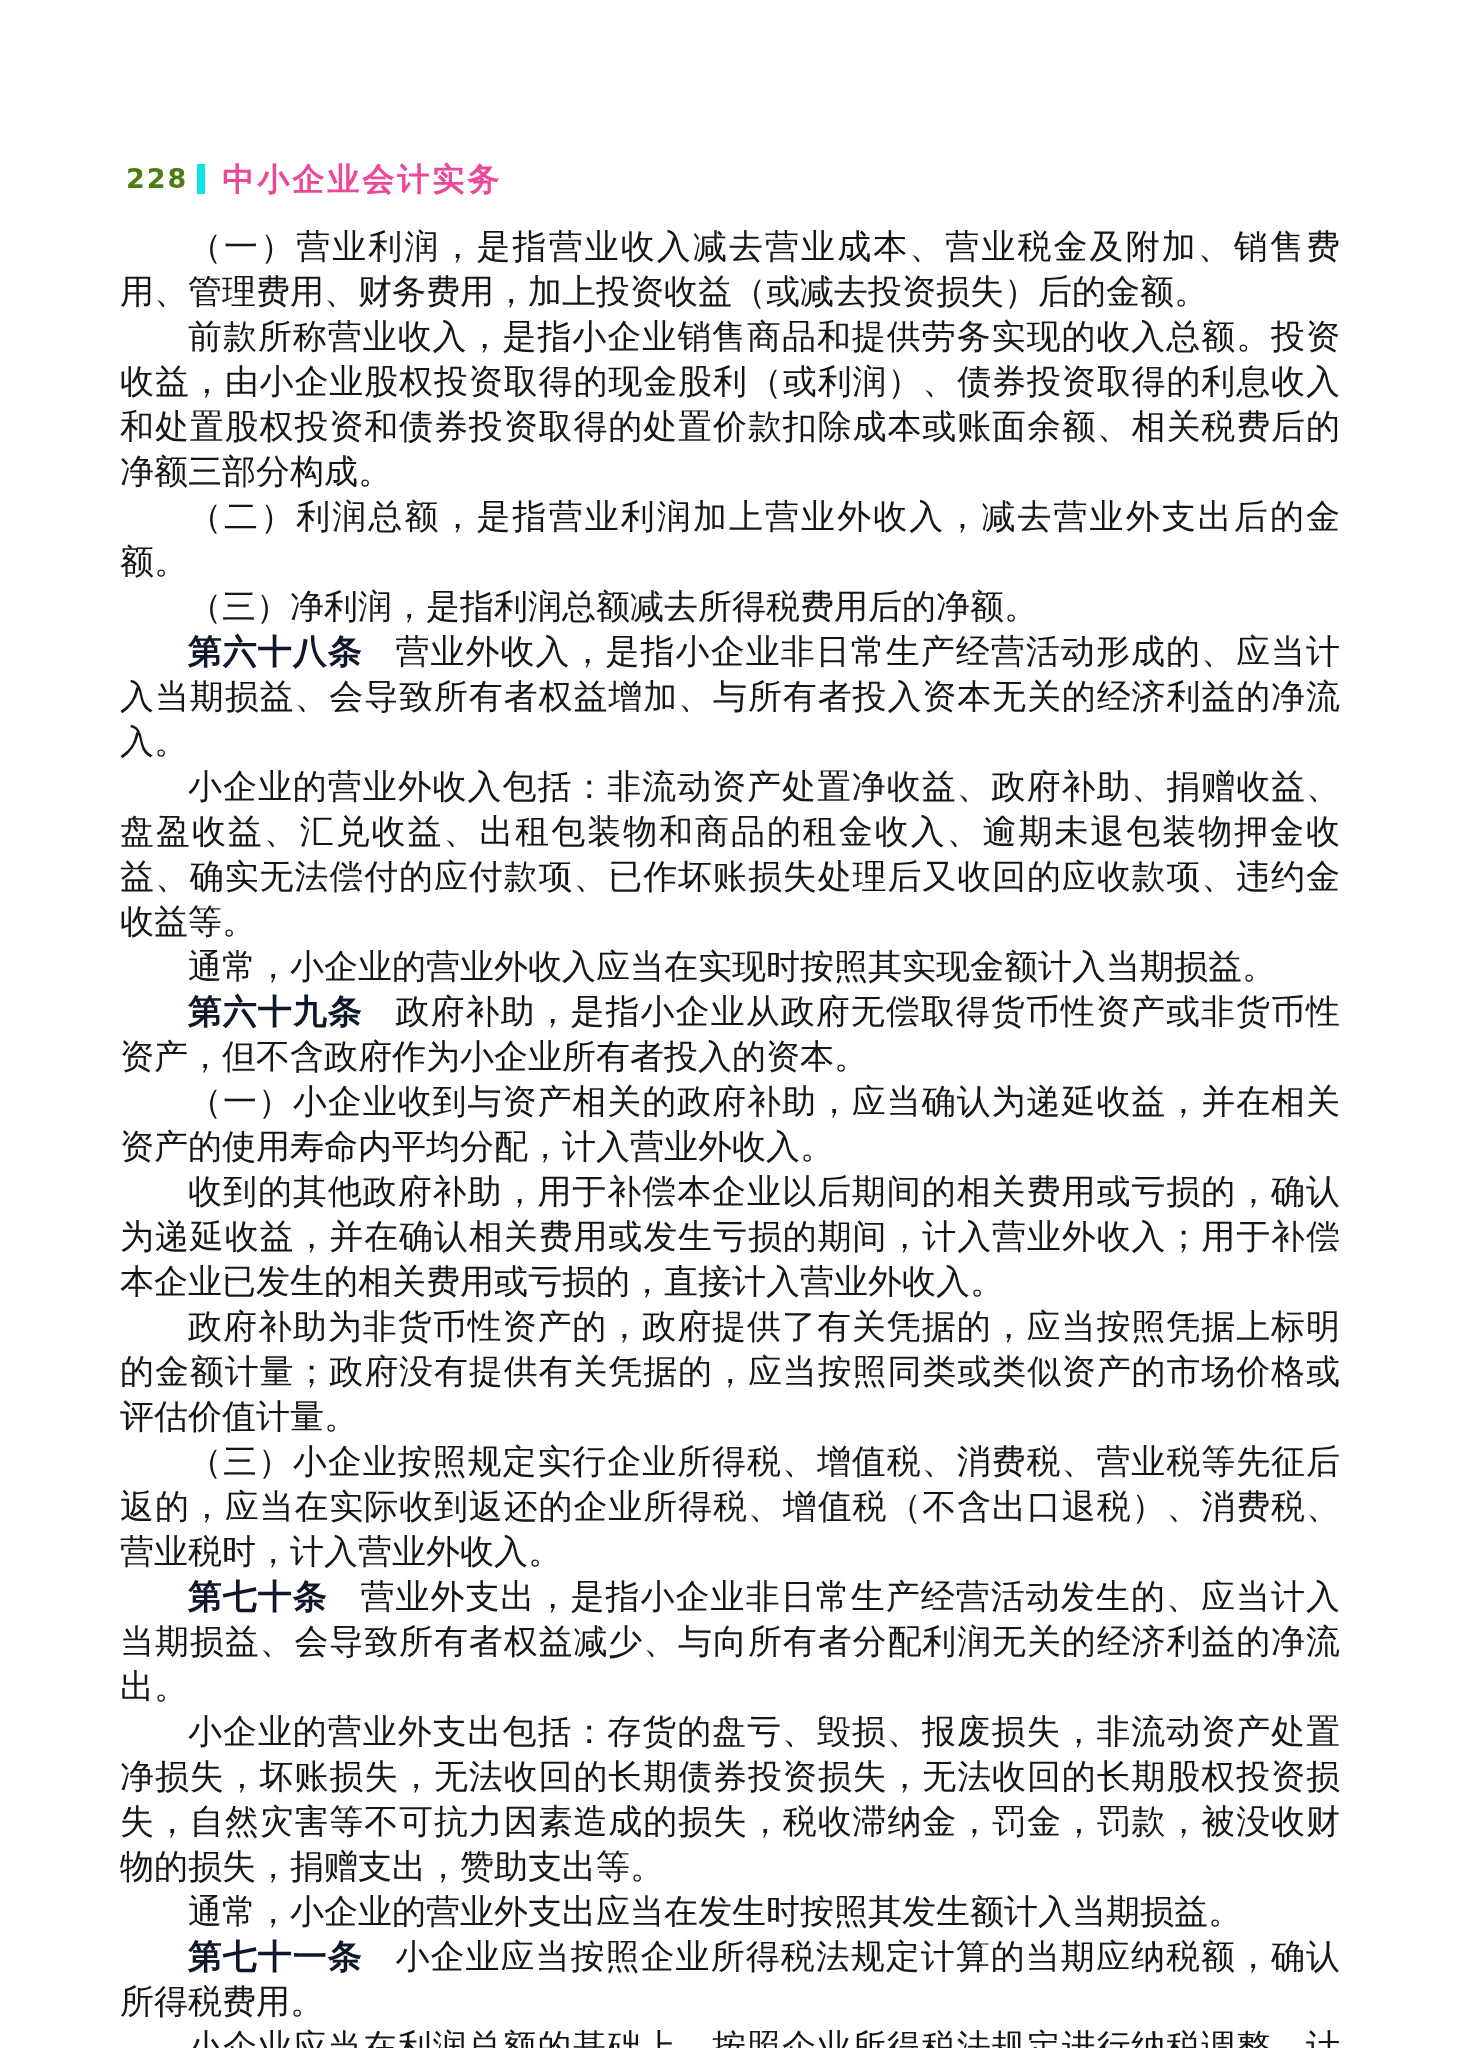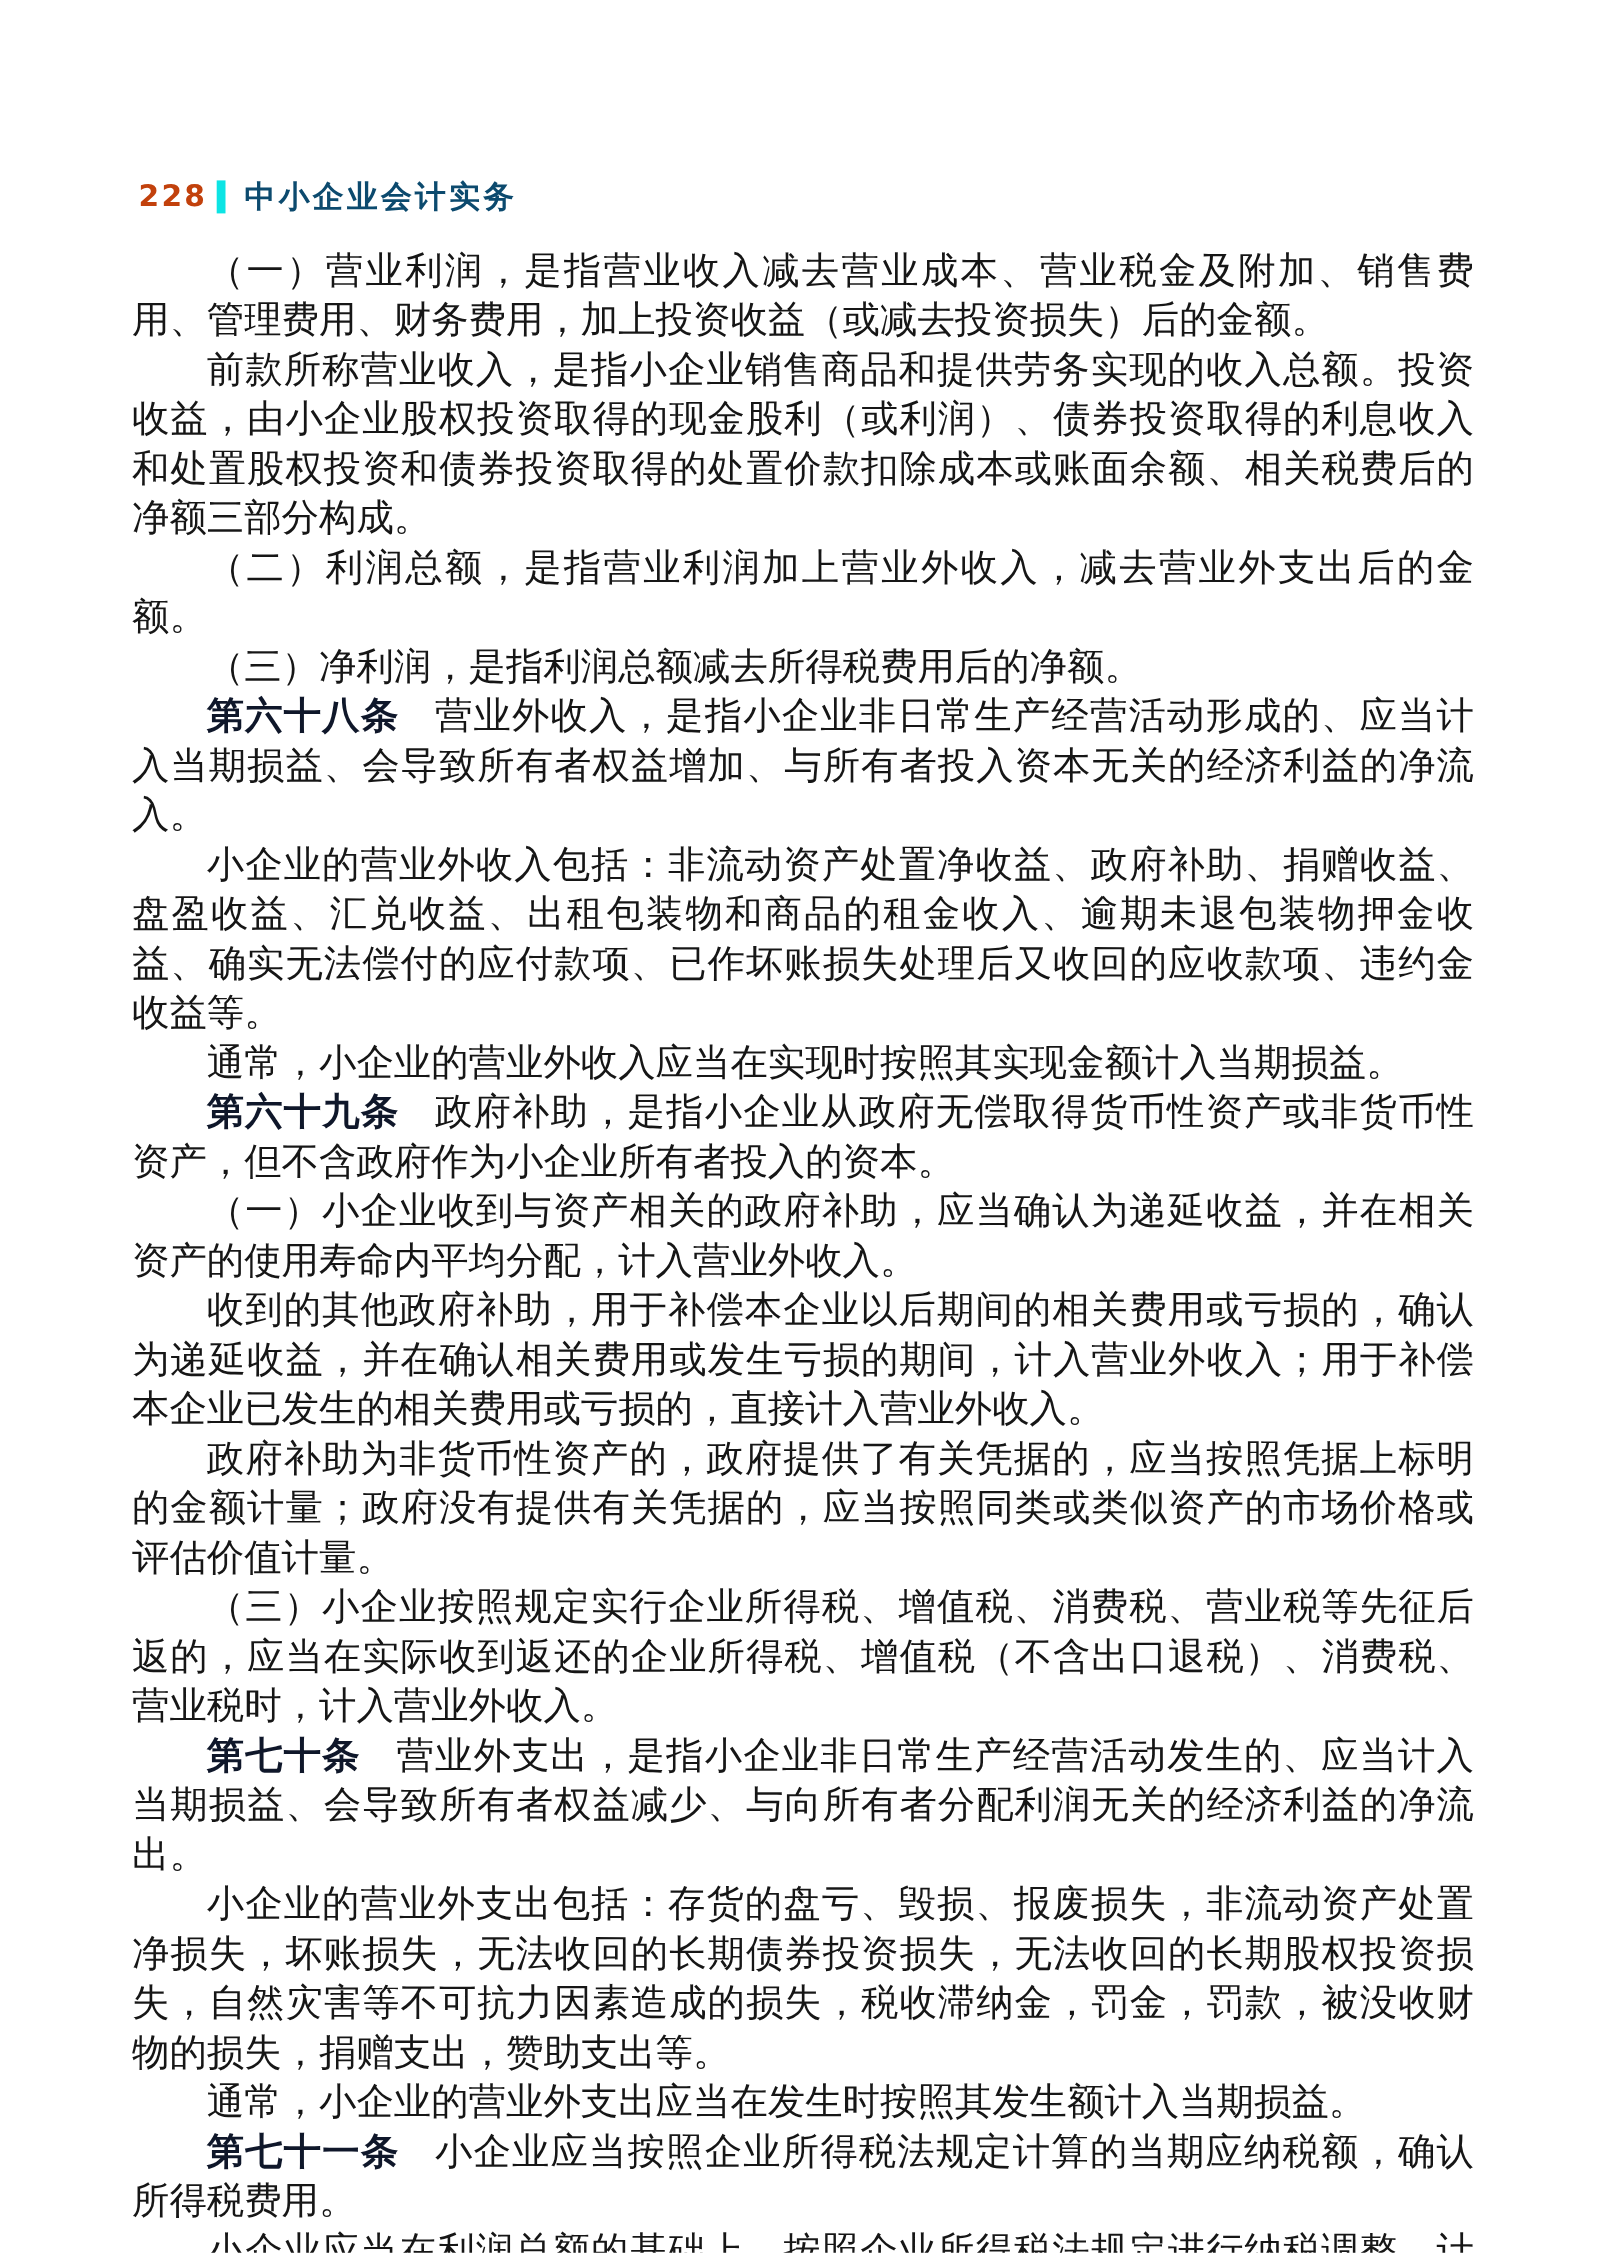"228" .page-number { color: #c2410c -> #4d7c0f }
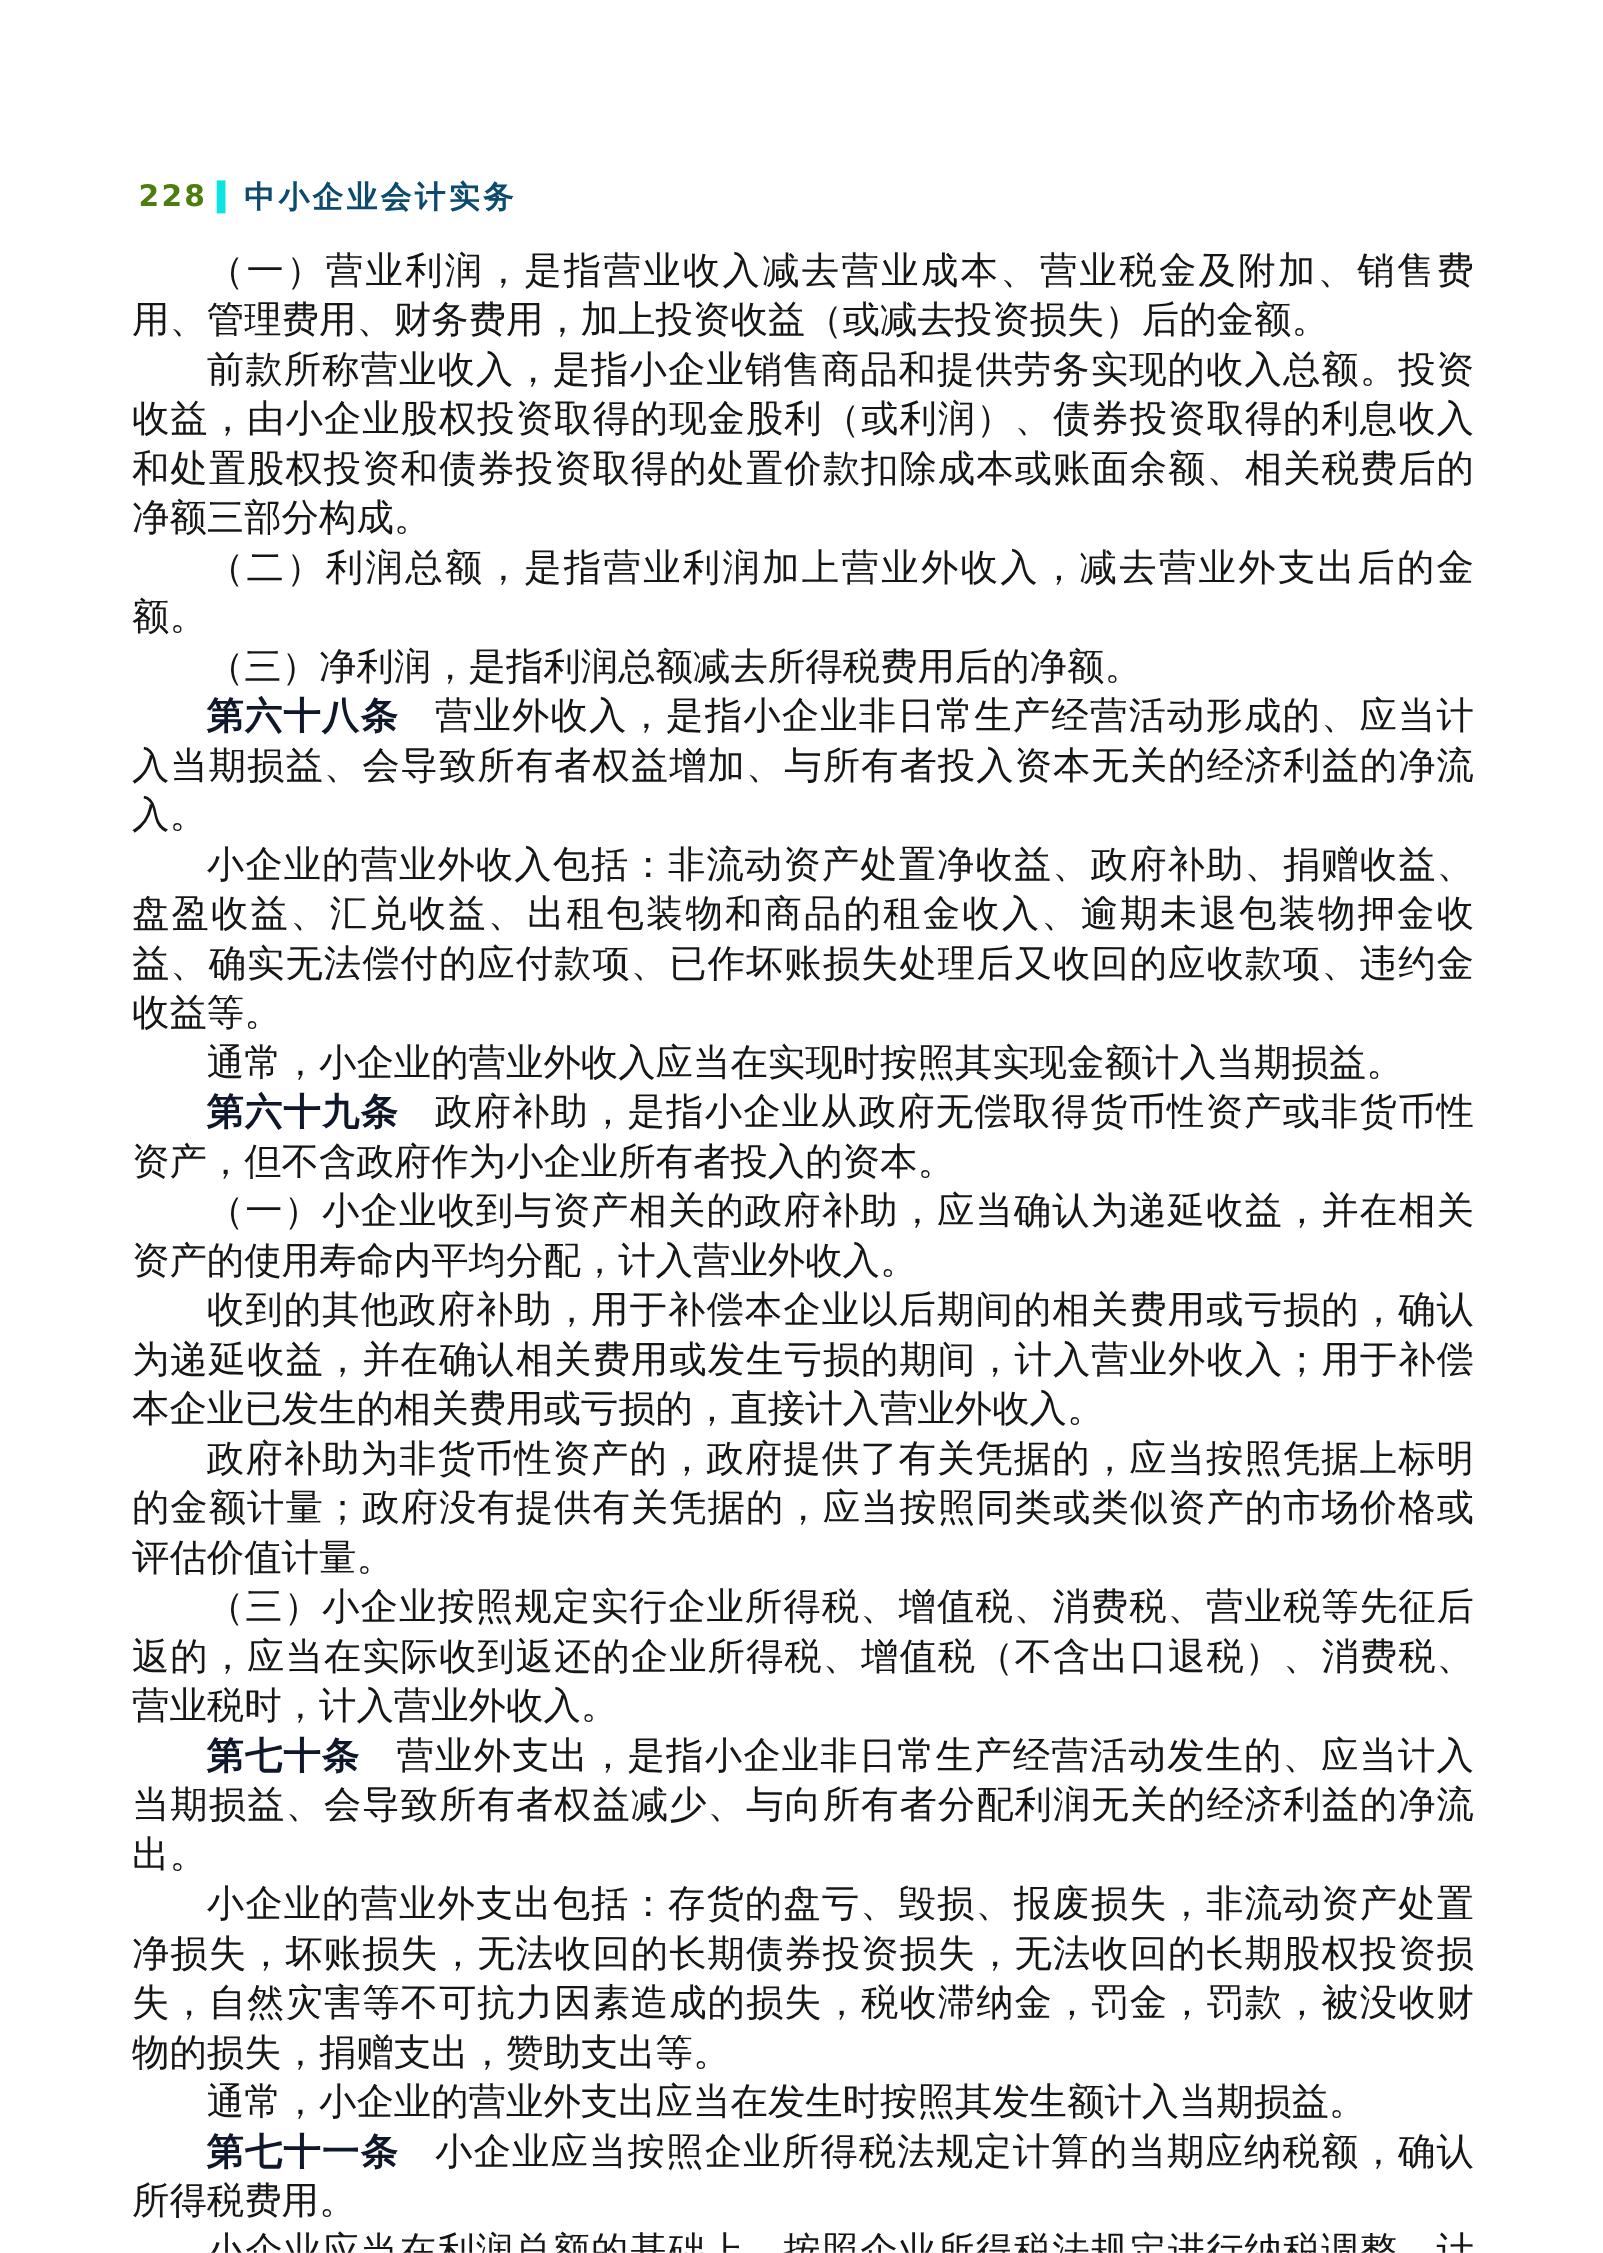"中小企业会计实务" .book-title { color: #0c4a6e -> #ec4899; font-size: 28px -> 32px }
